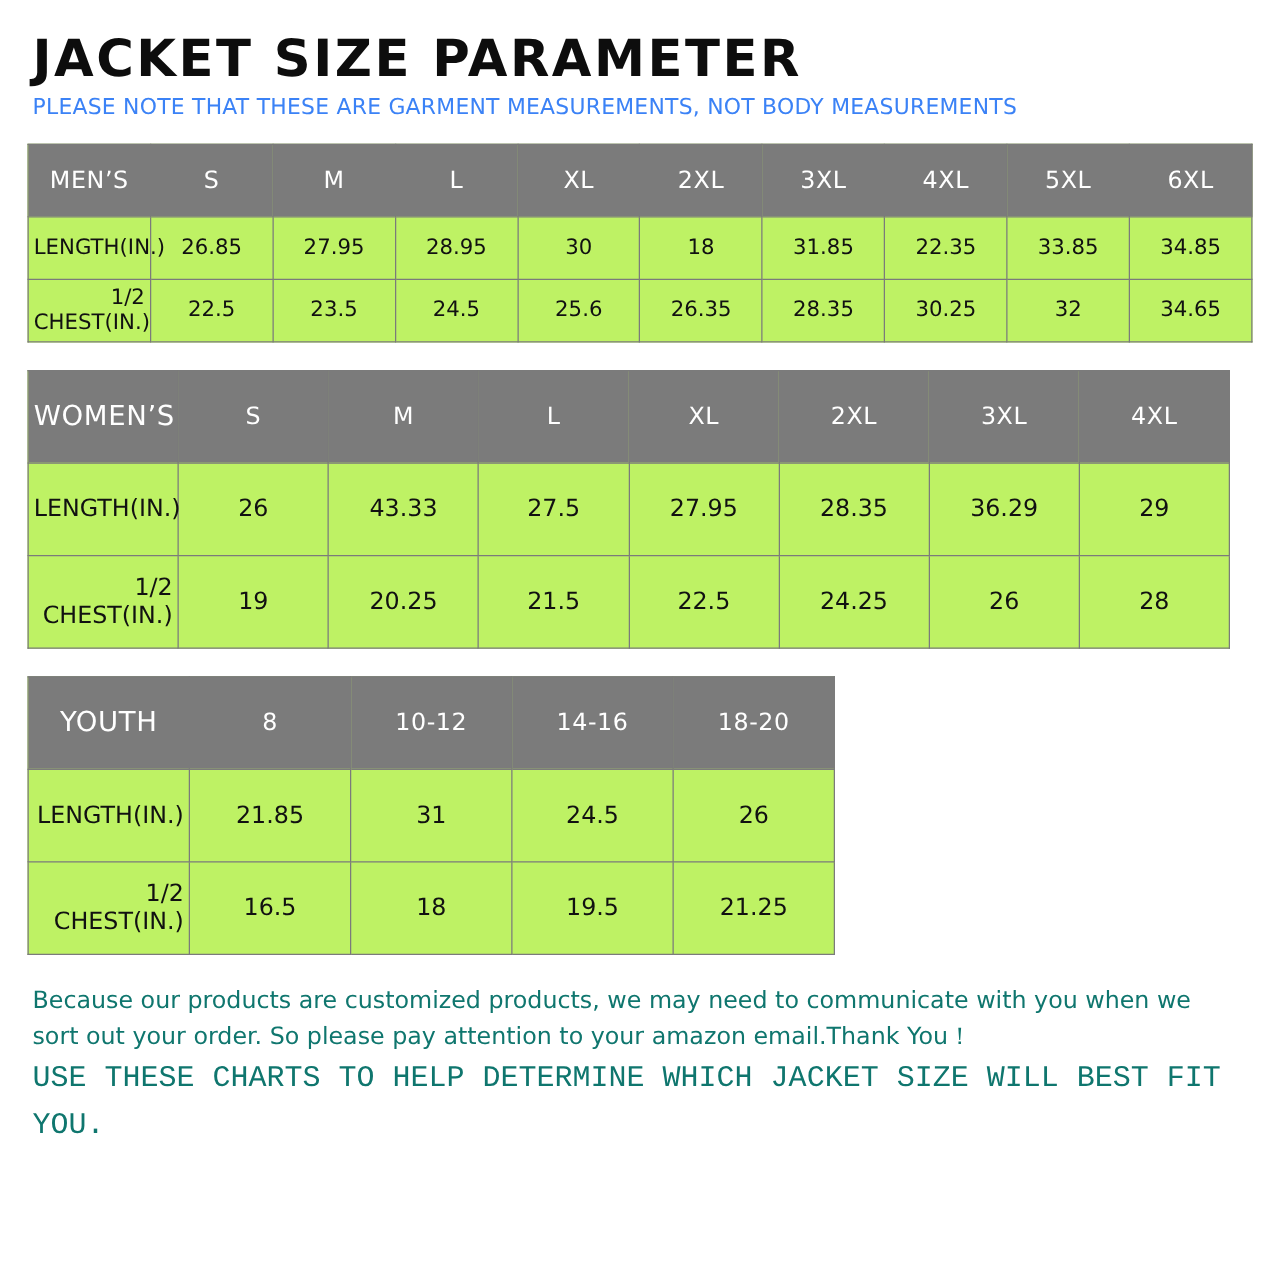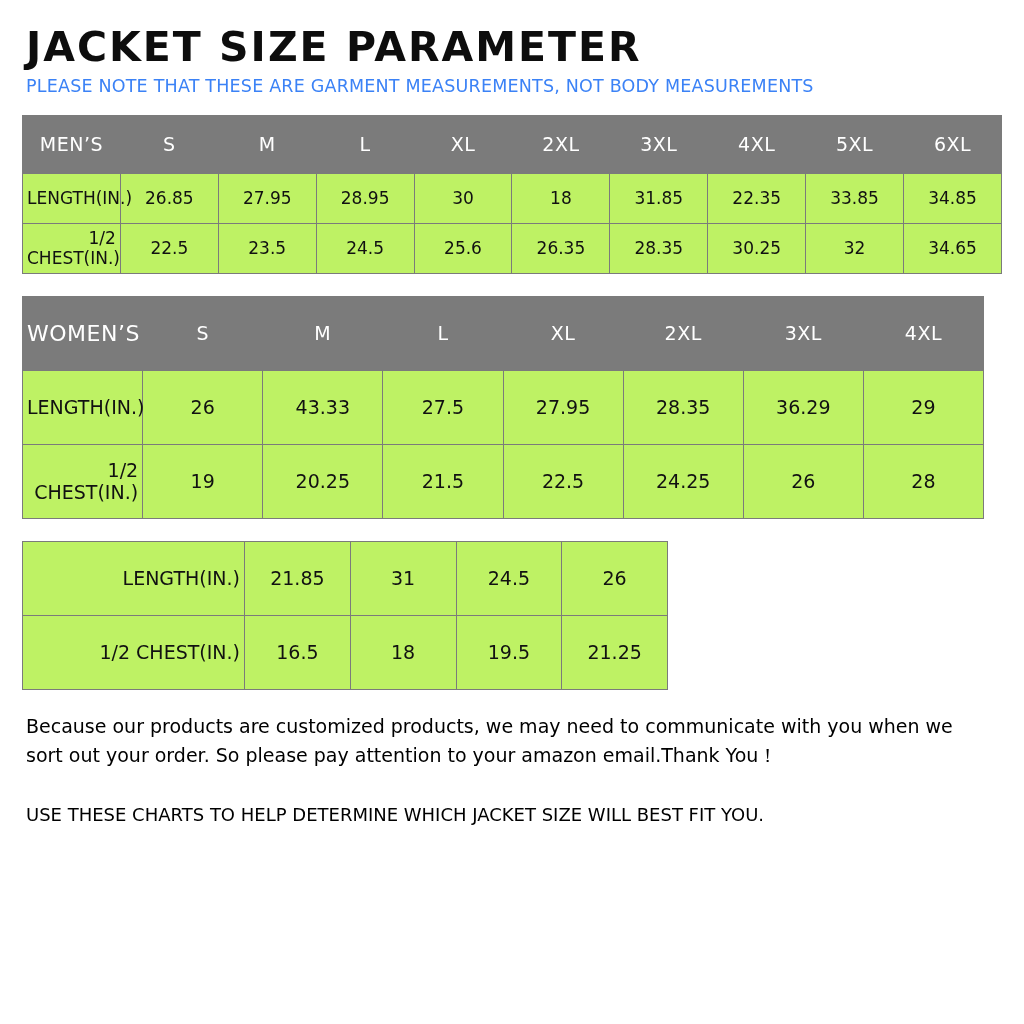"YOUTH" tr.header { html: none -> <tr> <td>YOUTH</td> <td>8</td> <td>10-12</td> <td>14-16</td> <td>18-20</td> </tr> }
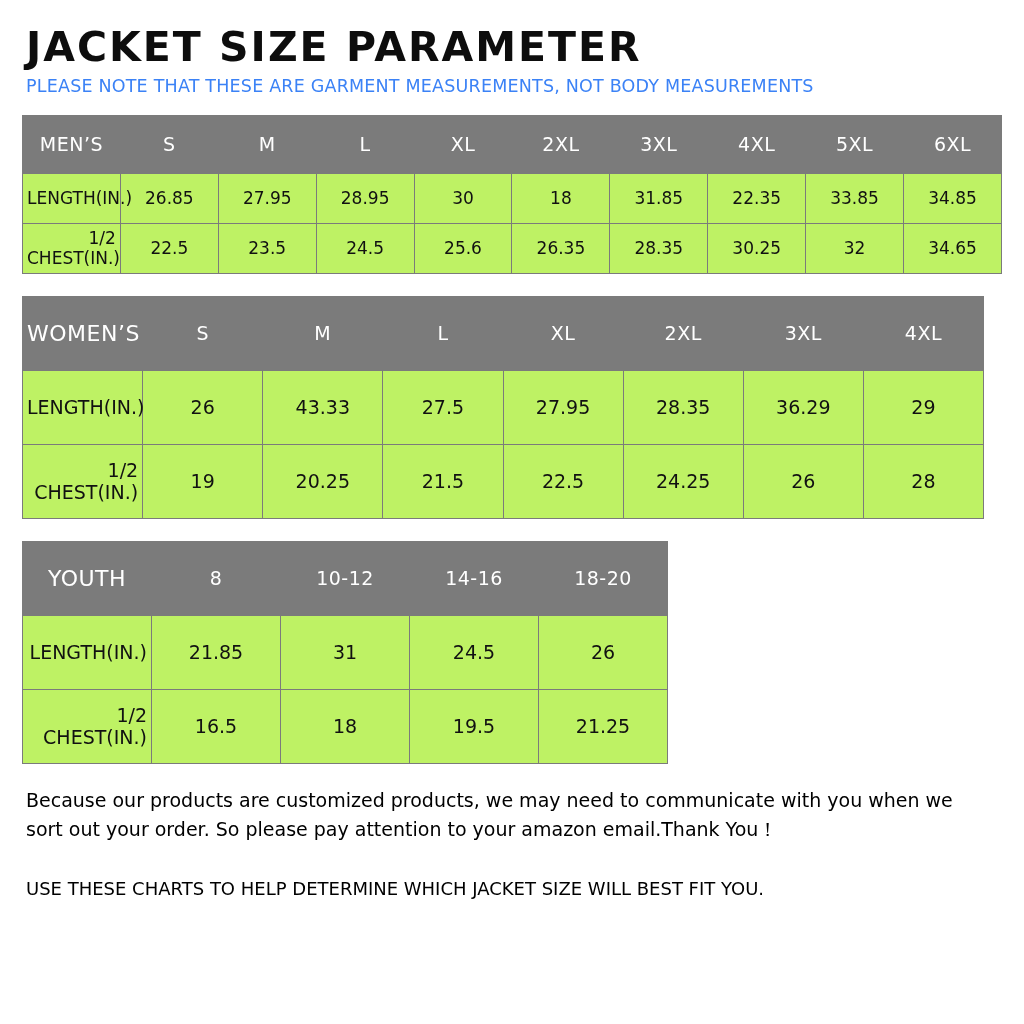"Because our products are customized" .footer { color: #000000 -> #0f766e }
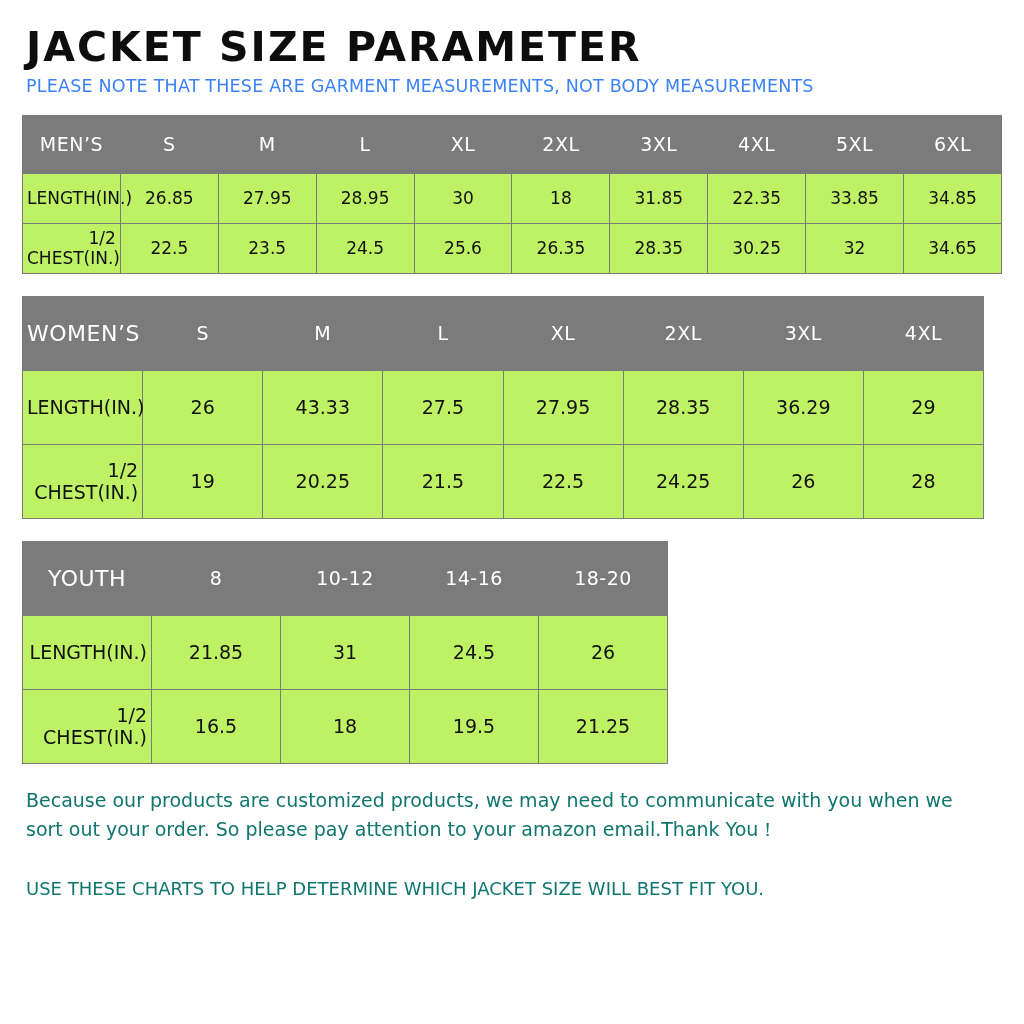"USE THESE CHARTS TO HELP" .footer.second { font-family: none -> Liberation Mono, monospace; font-size: 18px -> 24px; margin-top: 30px -> 0 }
